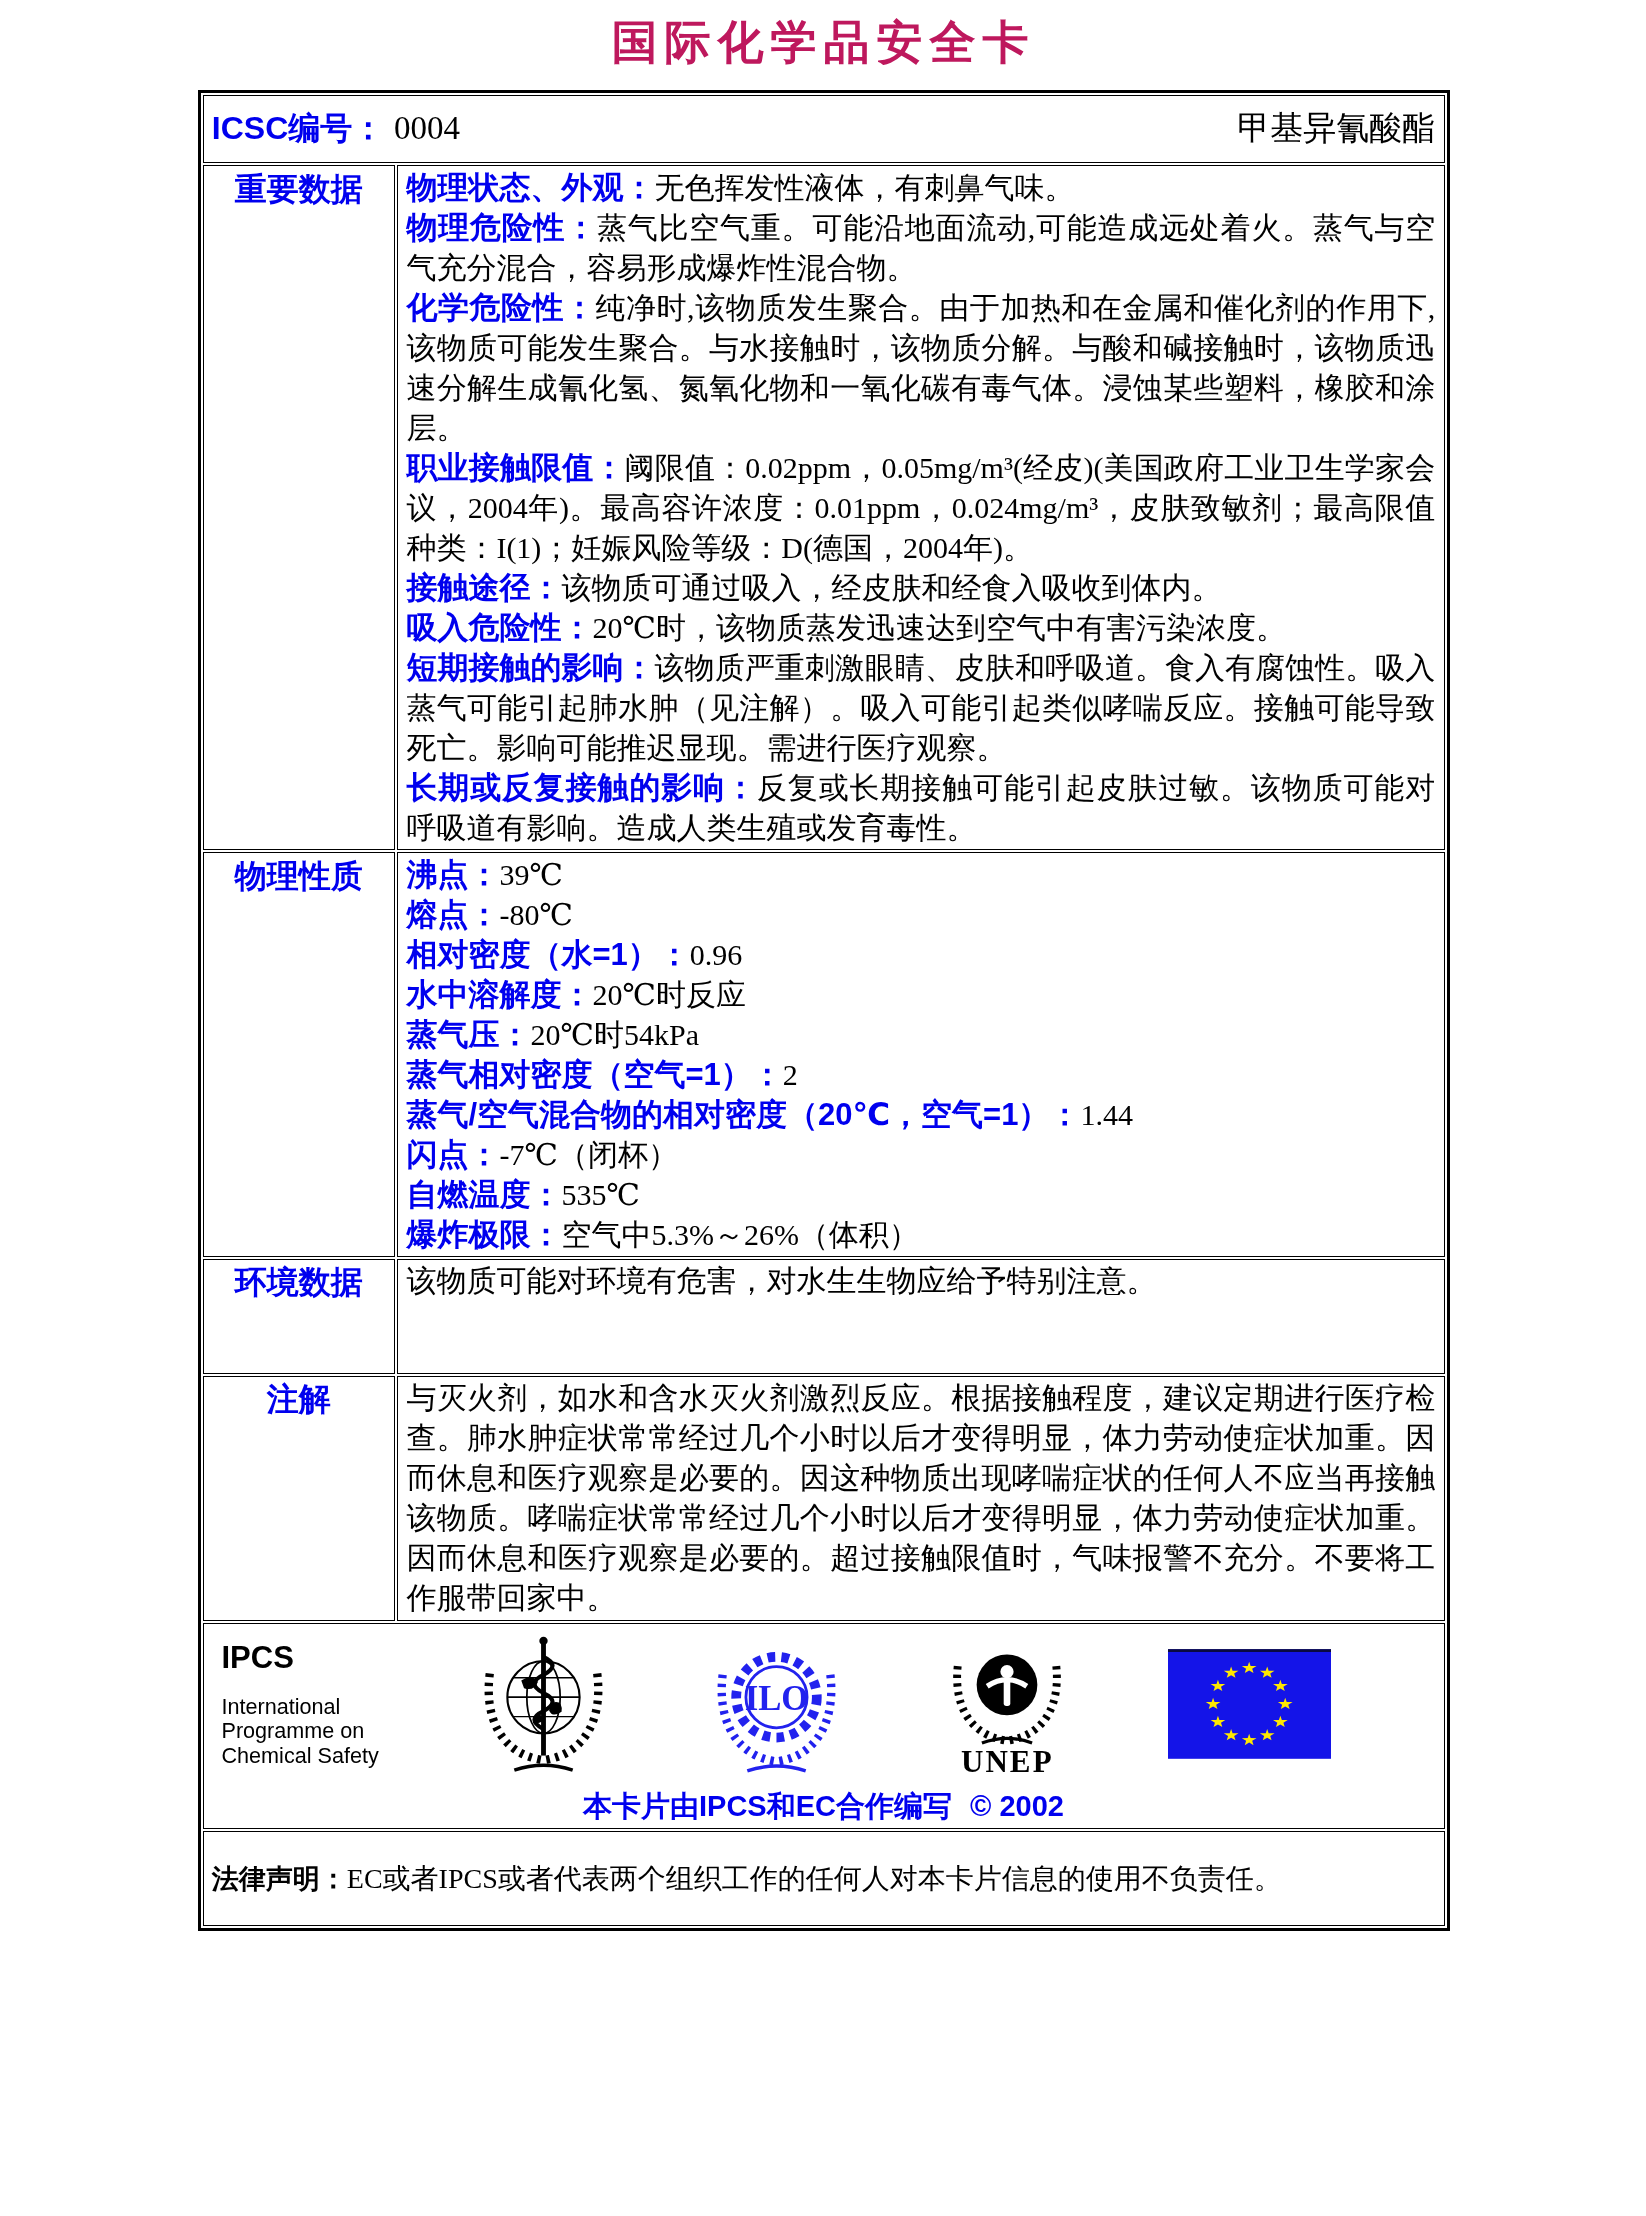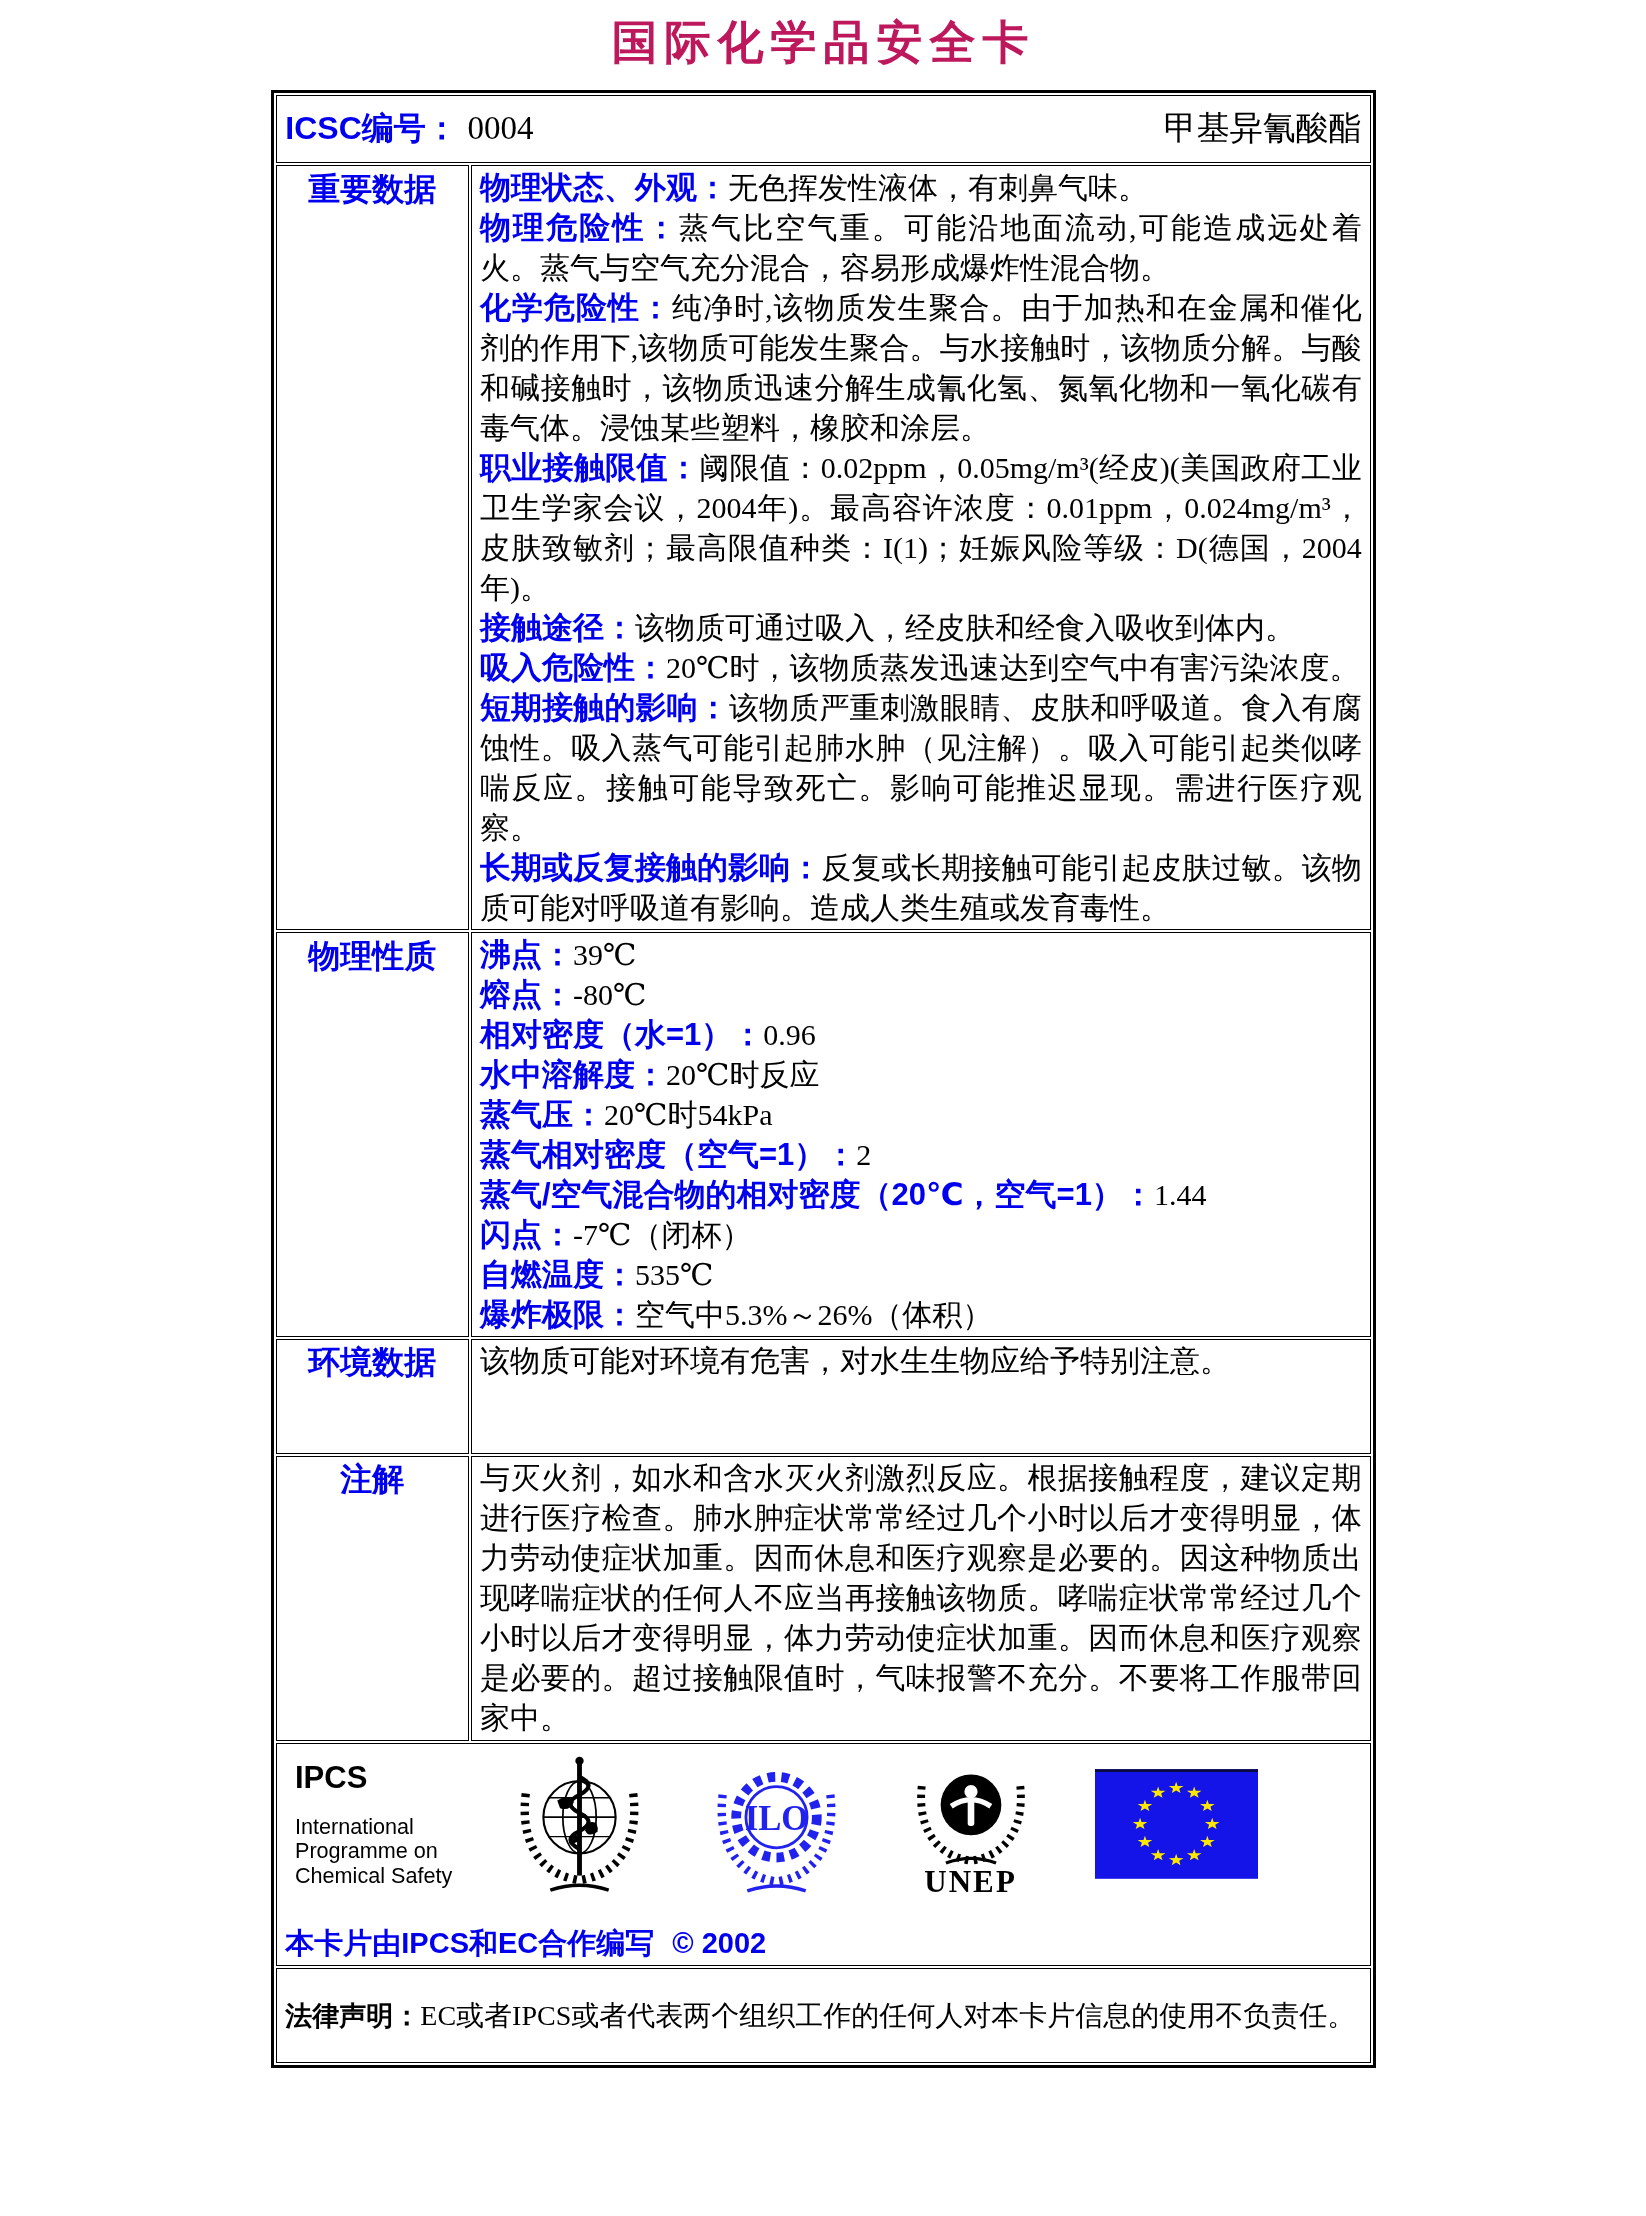"ICSC编号：" table.card { width: 1105px -> 1252px }
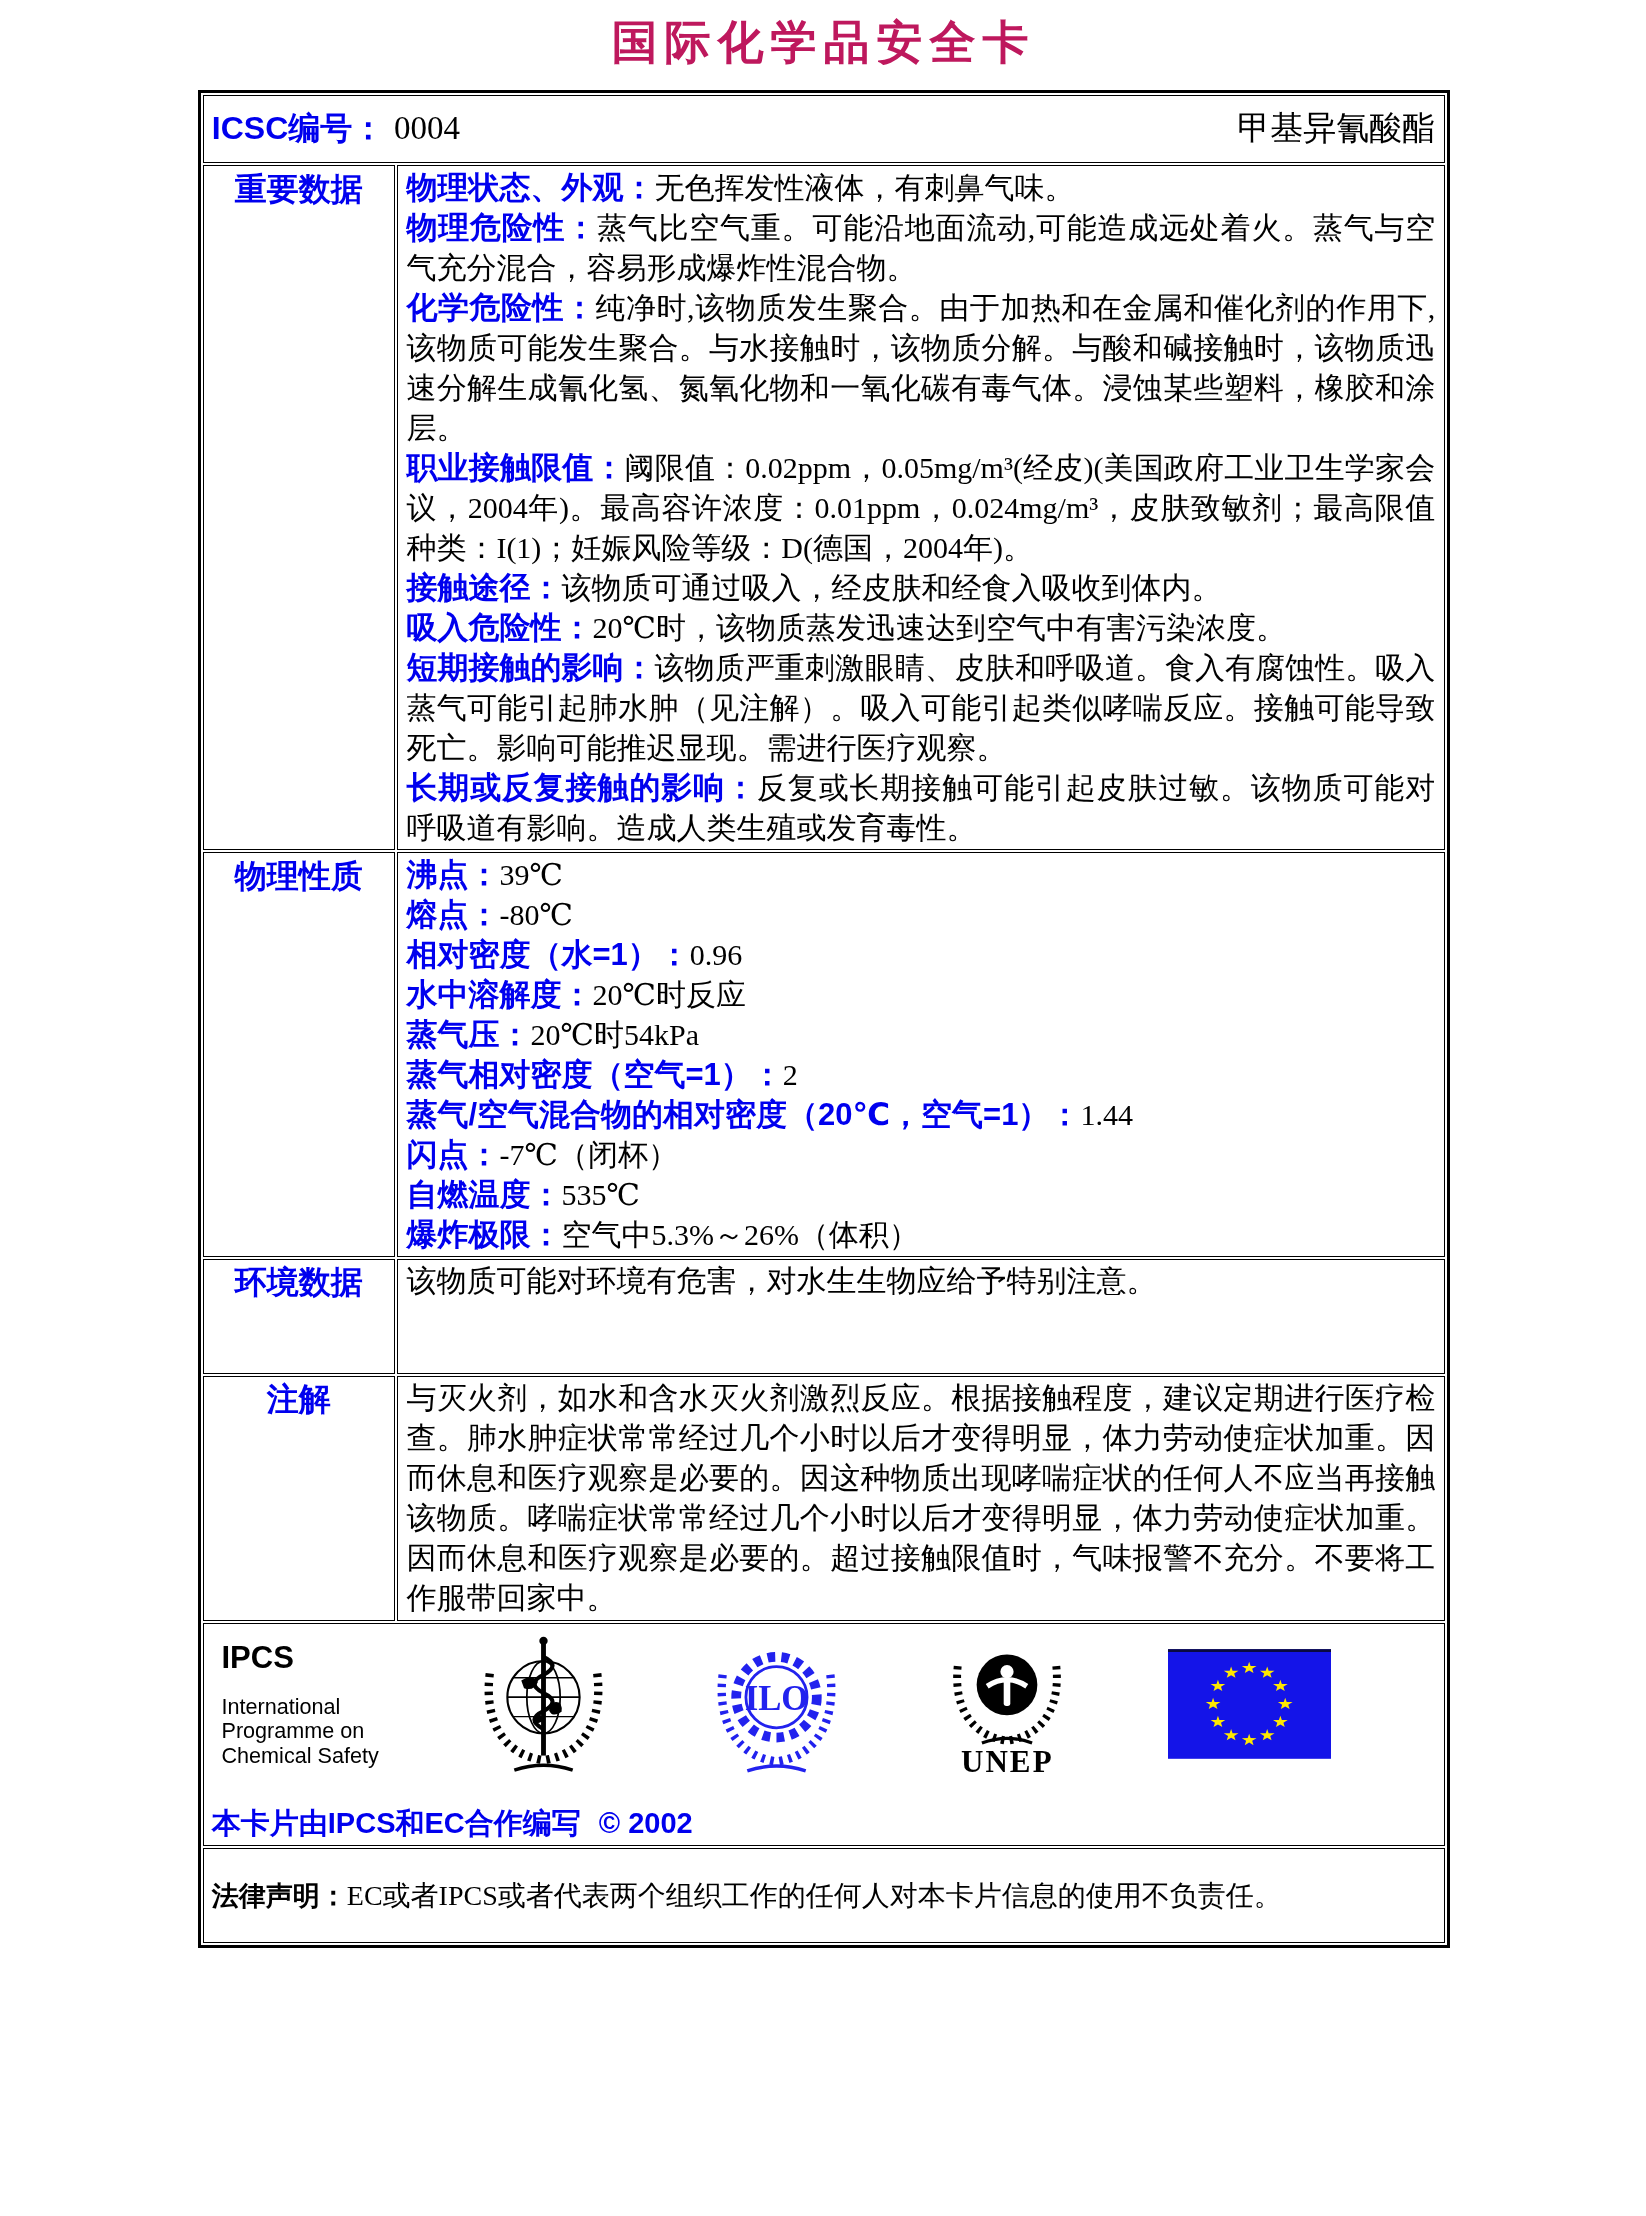"本卡片由IPCS和EC合作编写 © 2002" .logo-caption { margin-top: 24px -> 7px; text-align: left -> center }
